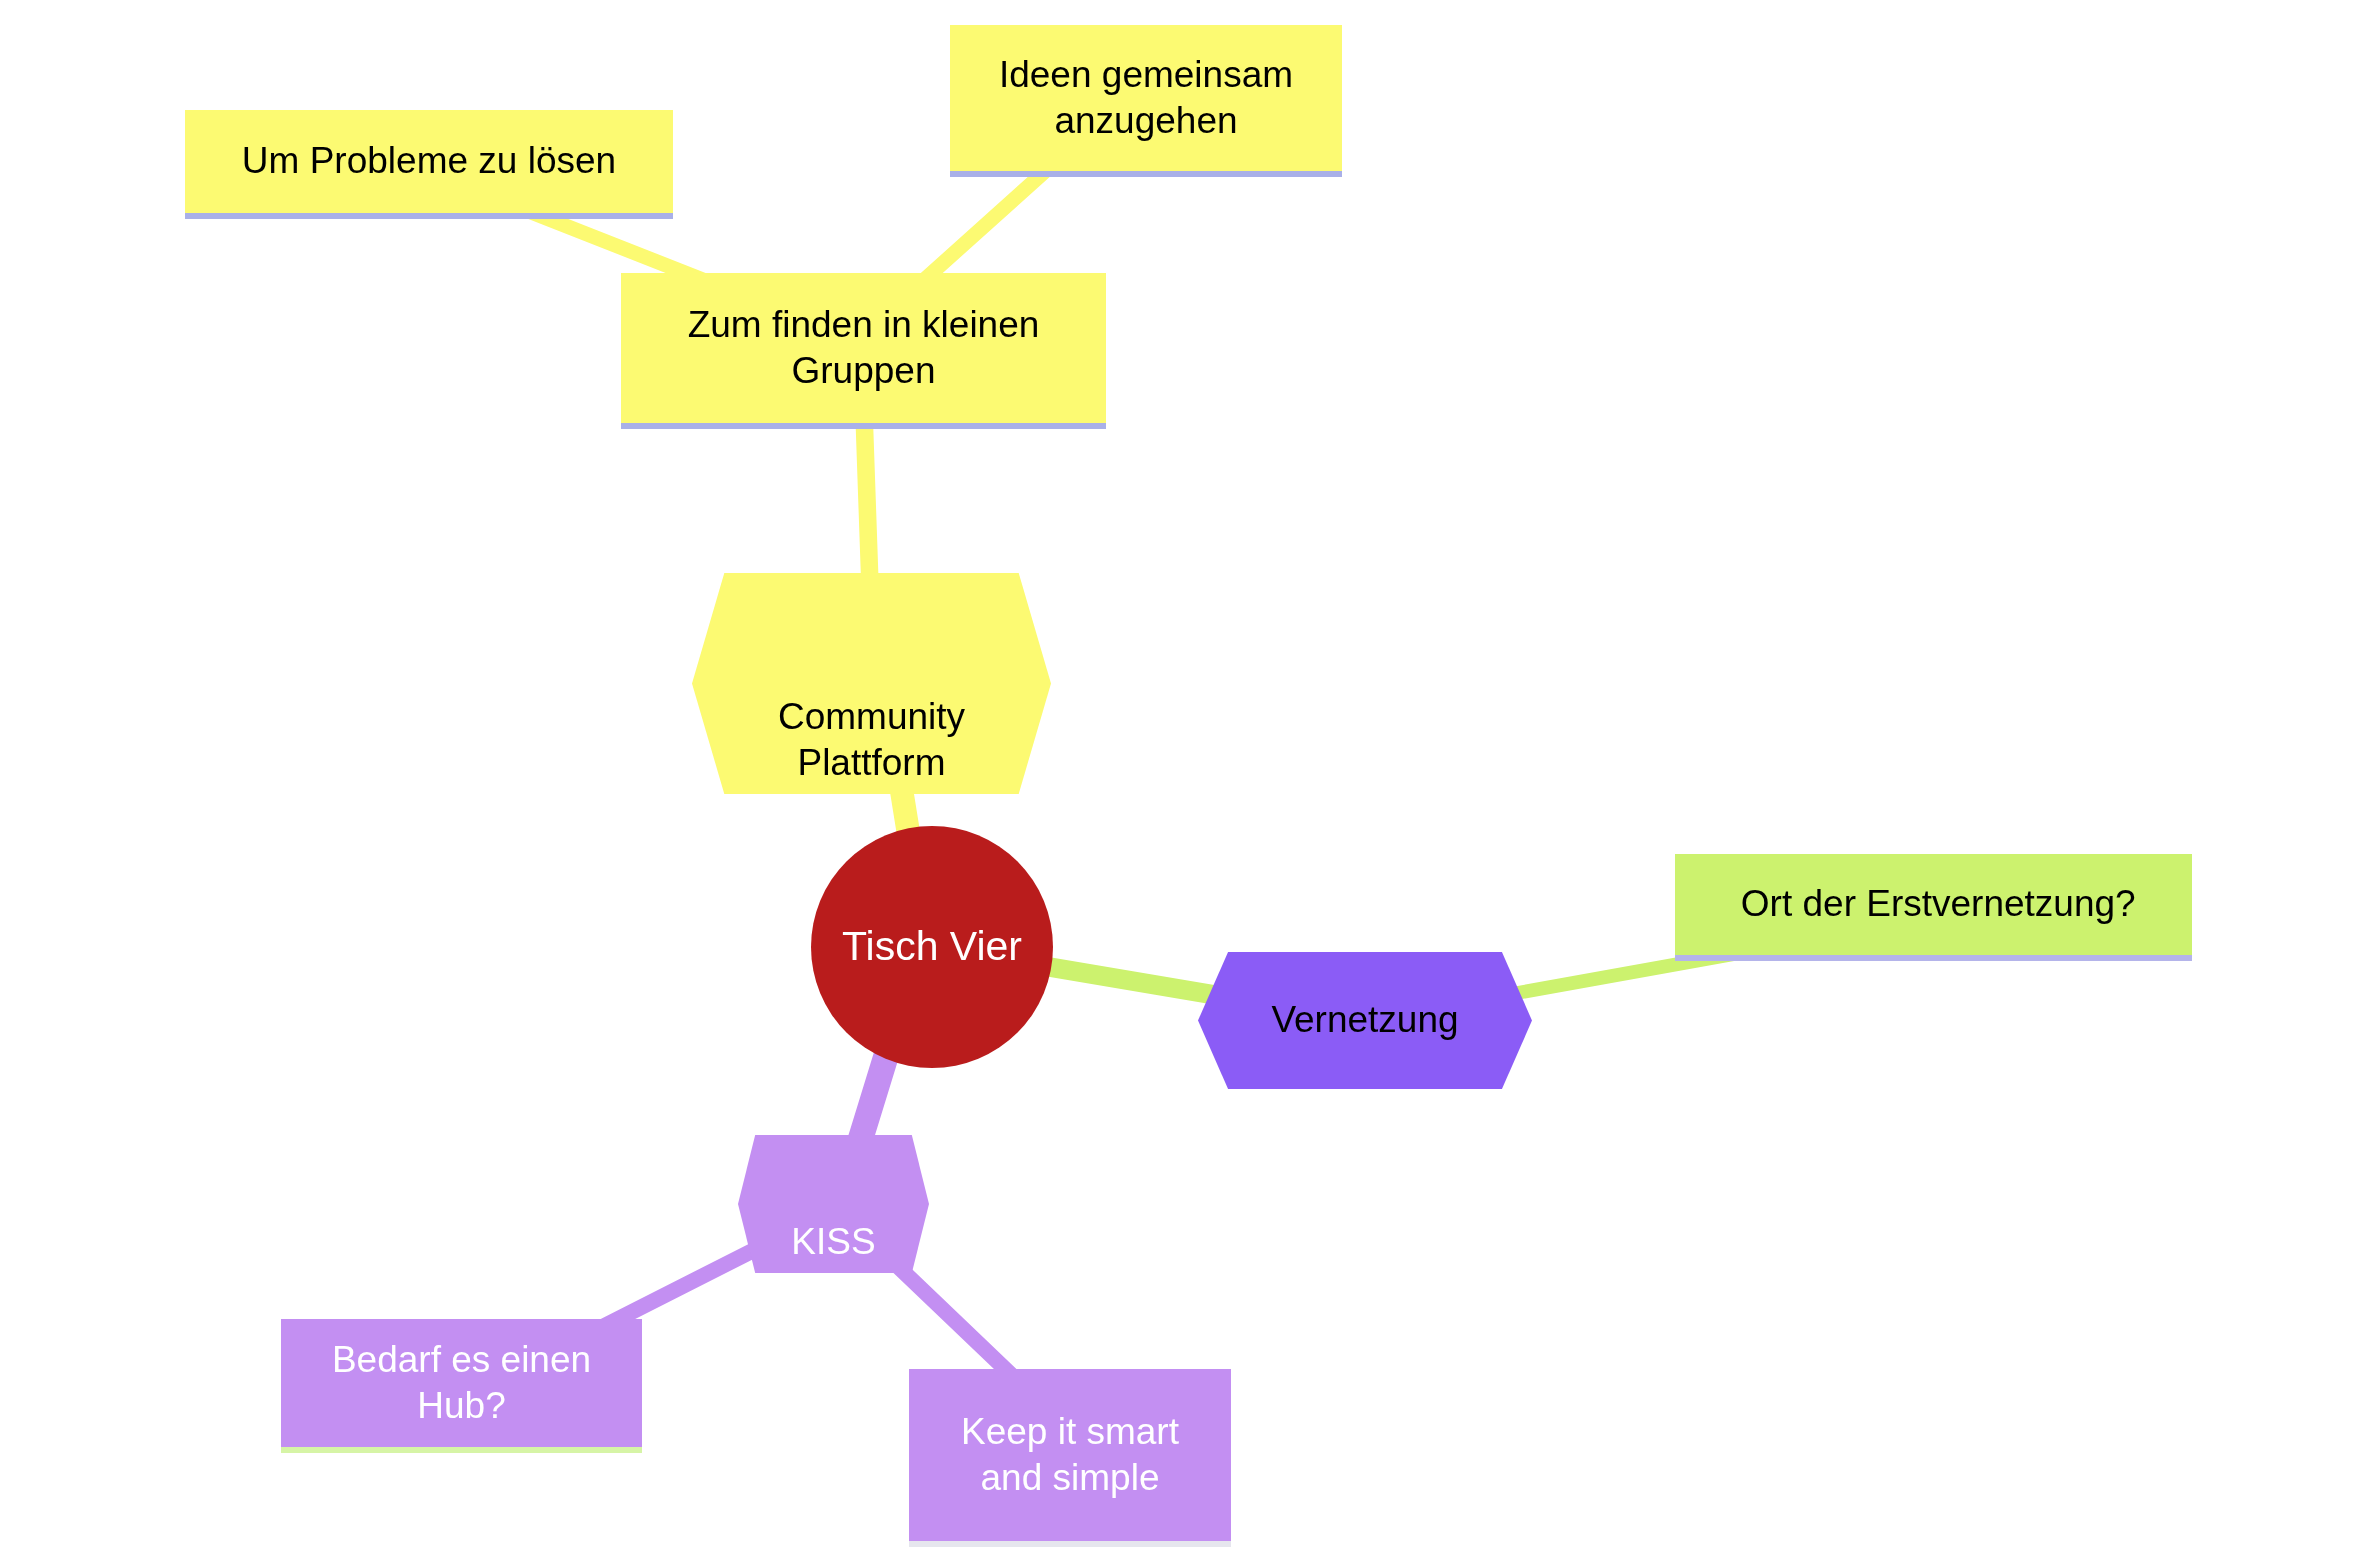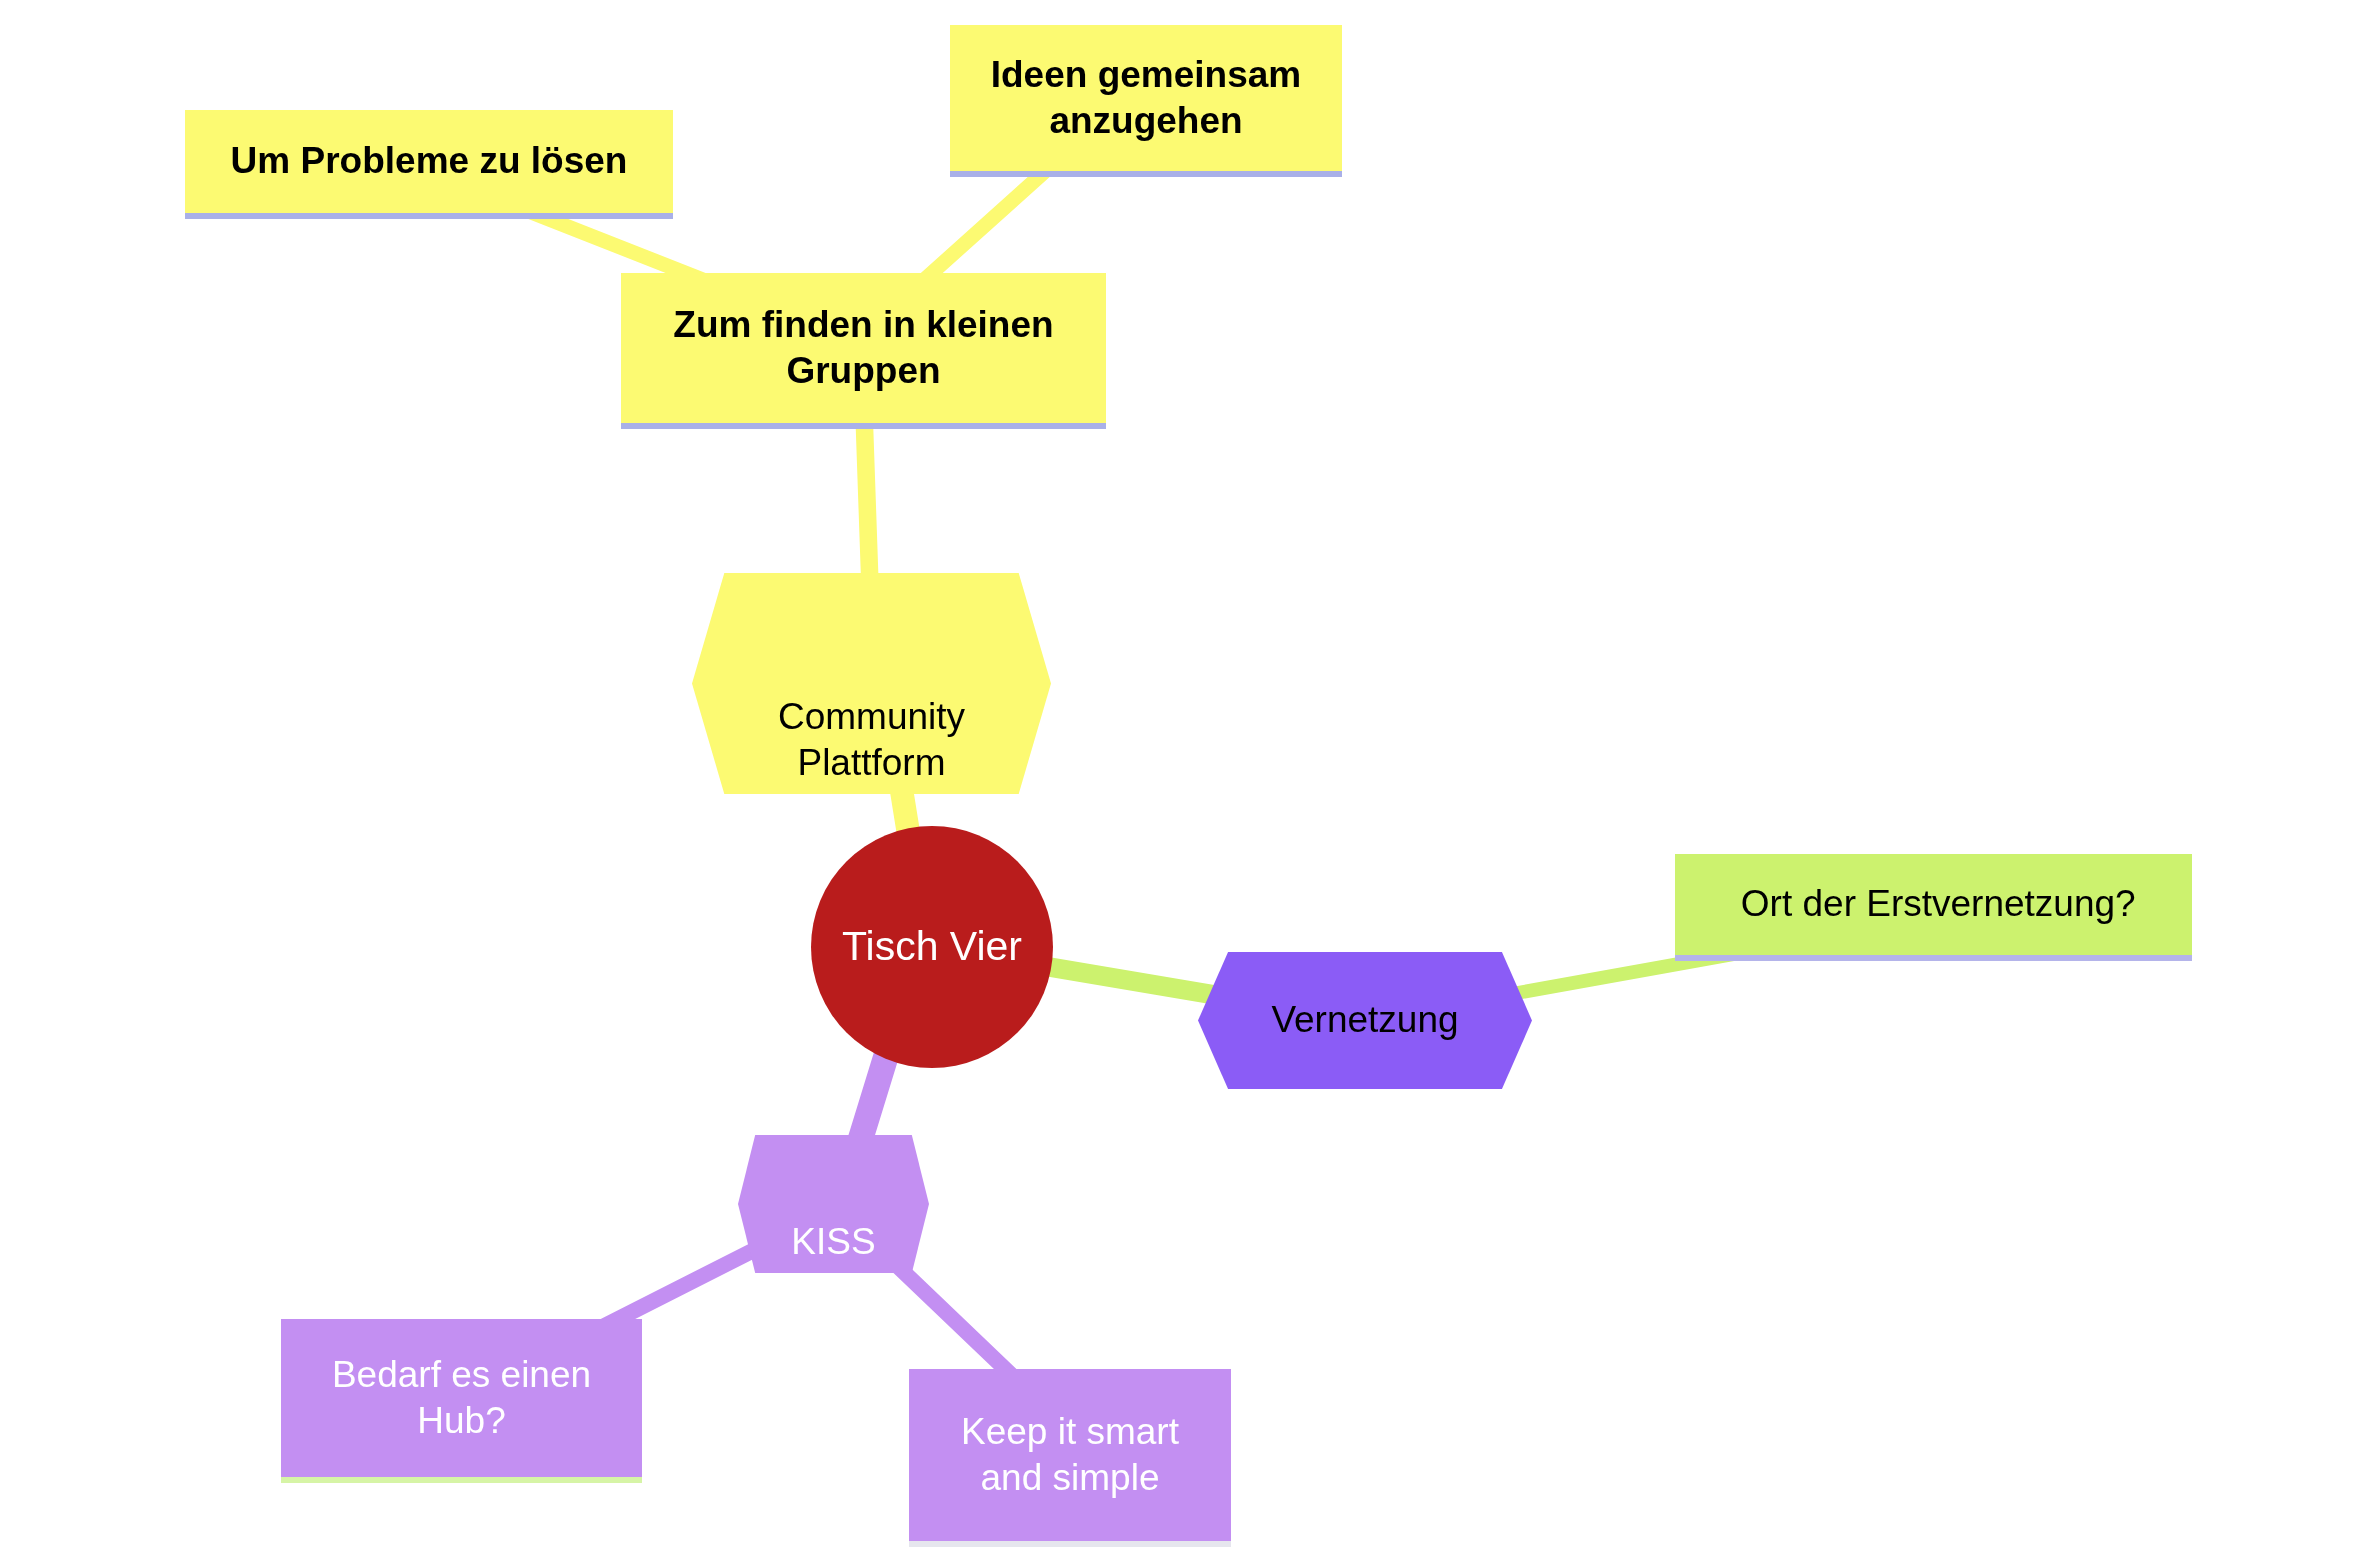"Ideen gemeinsam anzugehen" .box.yellow { font-weight: bold -> none }
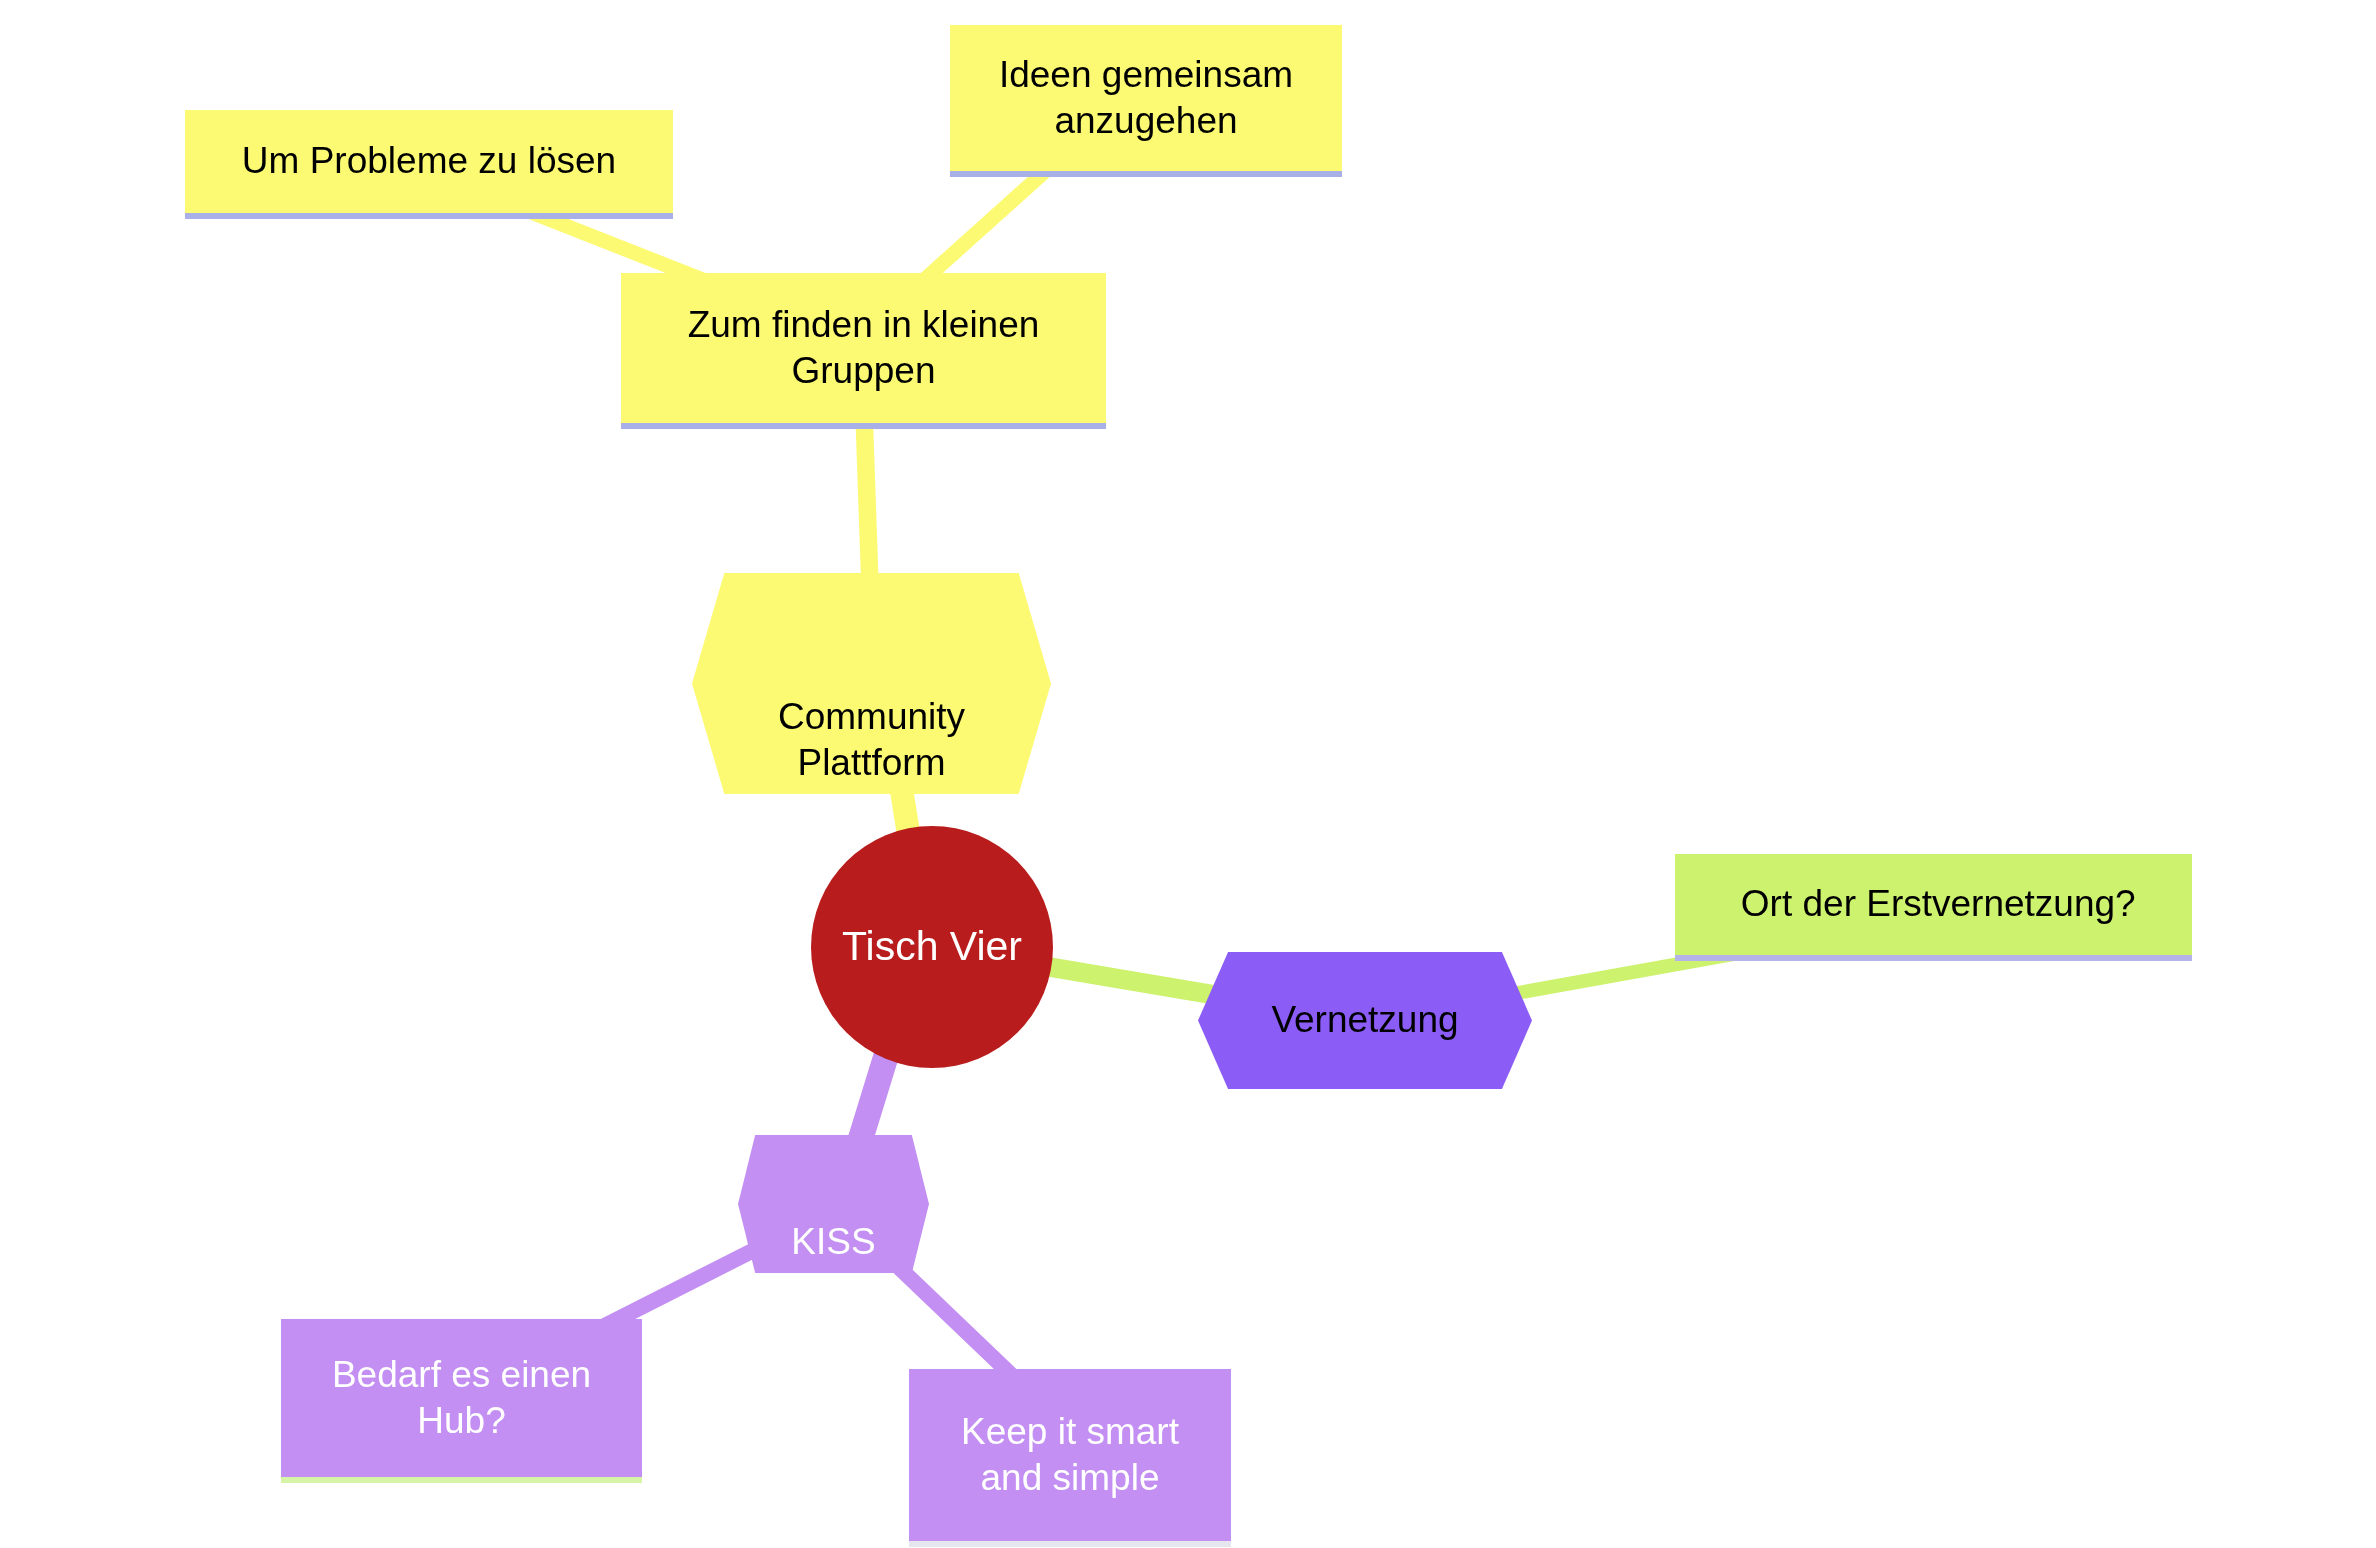"Bedarf es einen Hub?" #node-hub { height: 164px -> 134px }
